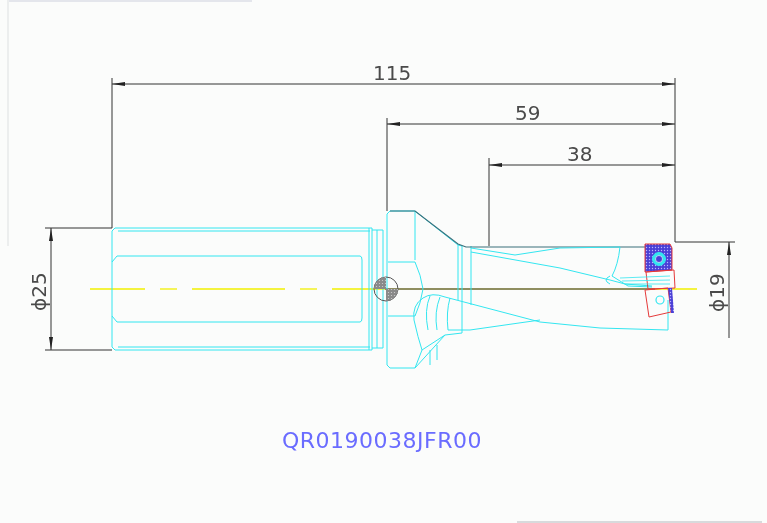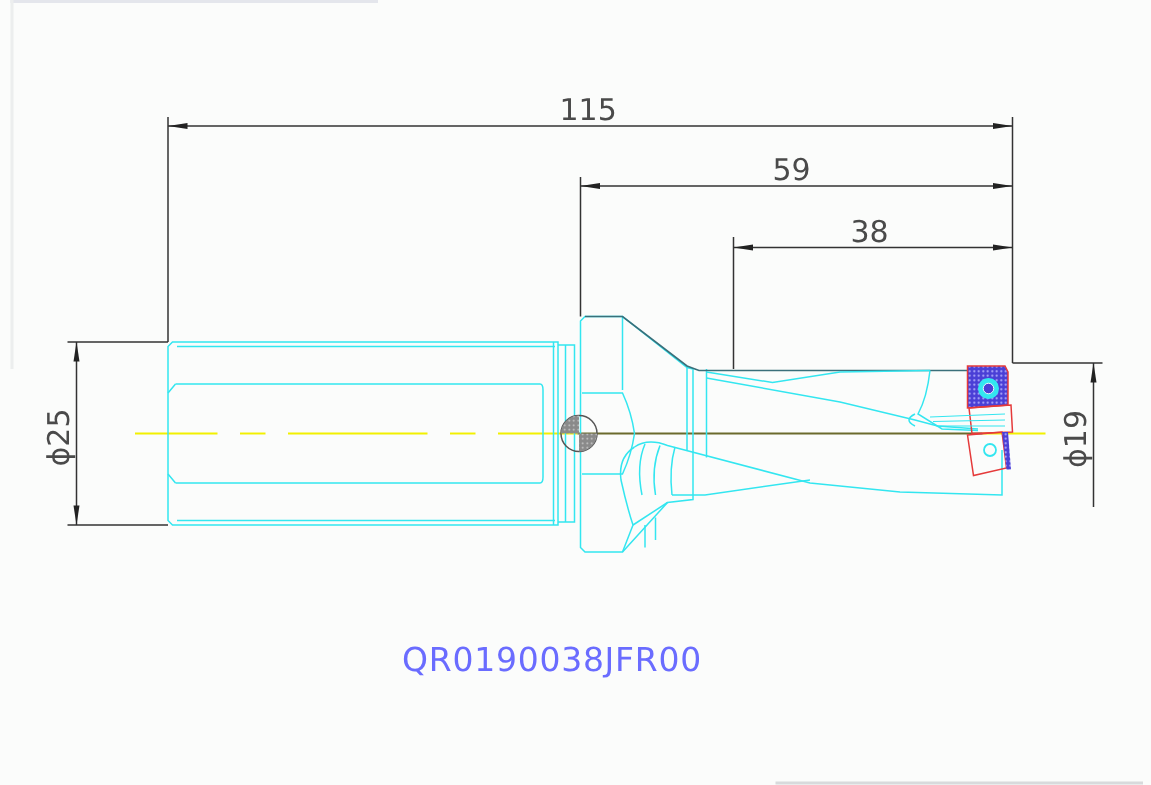"QR0190038JFR00" .part-label { left: 268px -> 282px }
